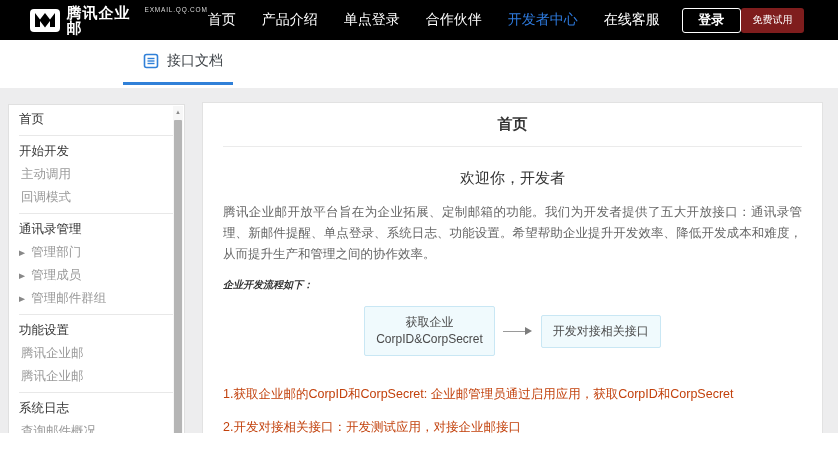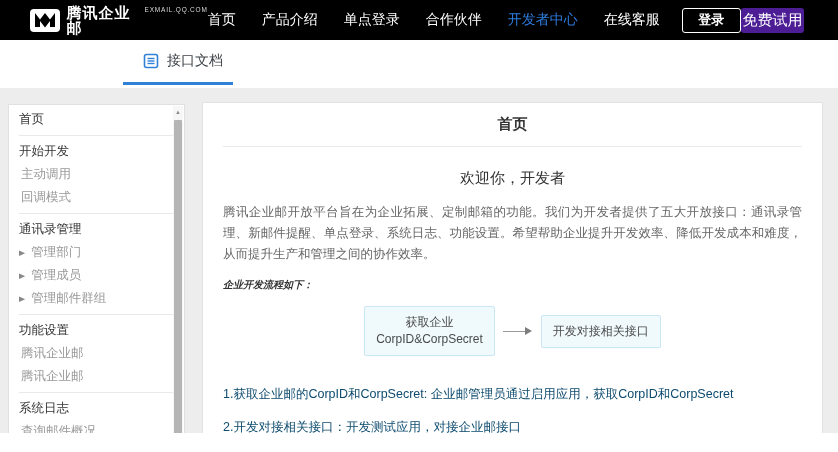"免费试用" .btn-trial { background: #4c1d95 -> #7f1d1d; font-size: 15px -> 10px }
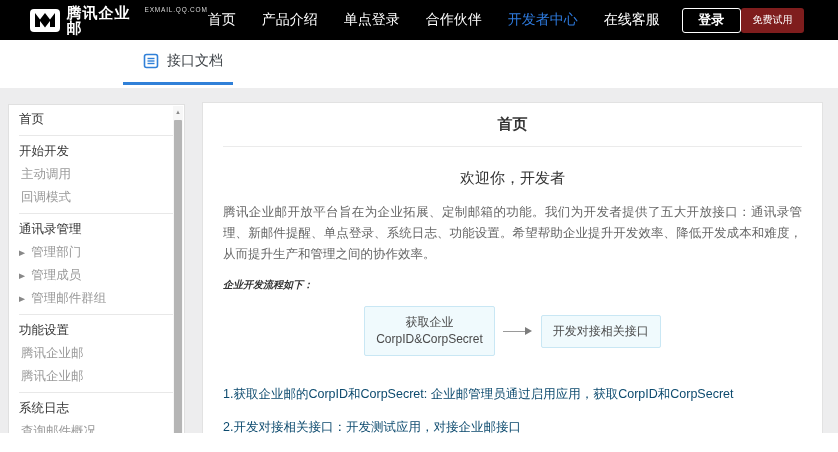"1.获取企业邮的CorpID和CorpSecret:" .step { color: #0c4a6e -> #c2410c }
